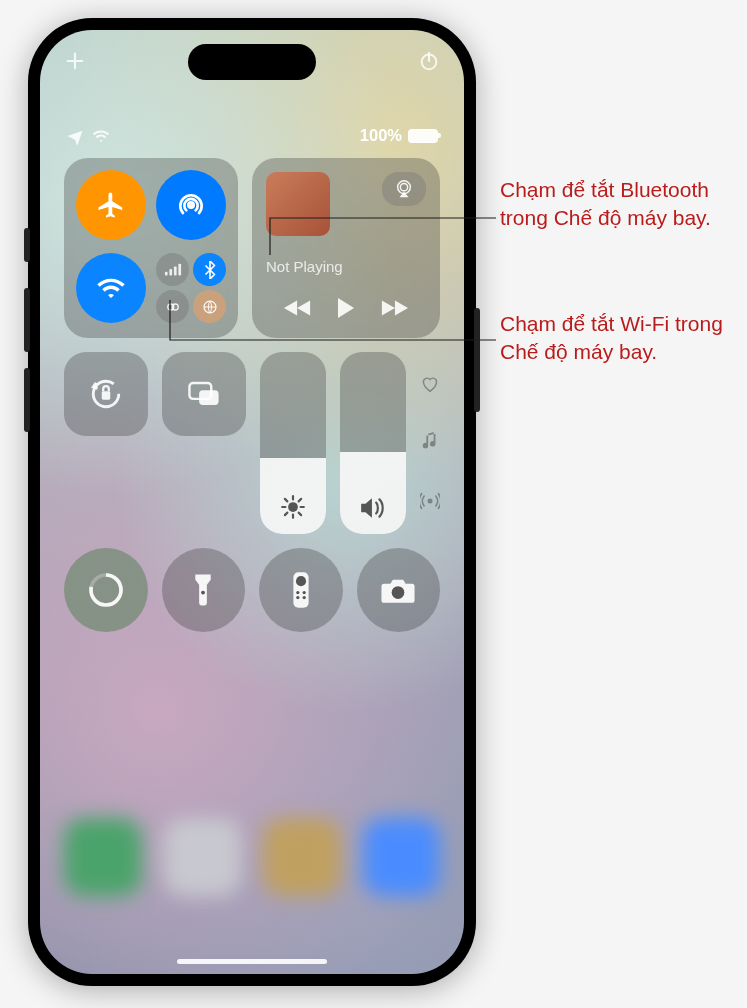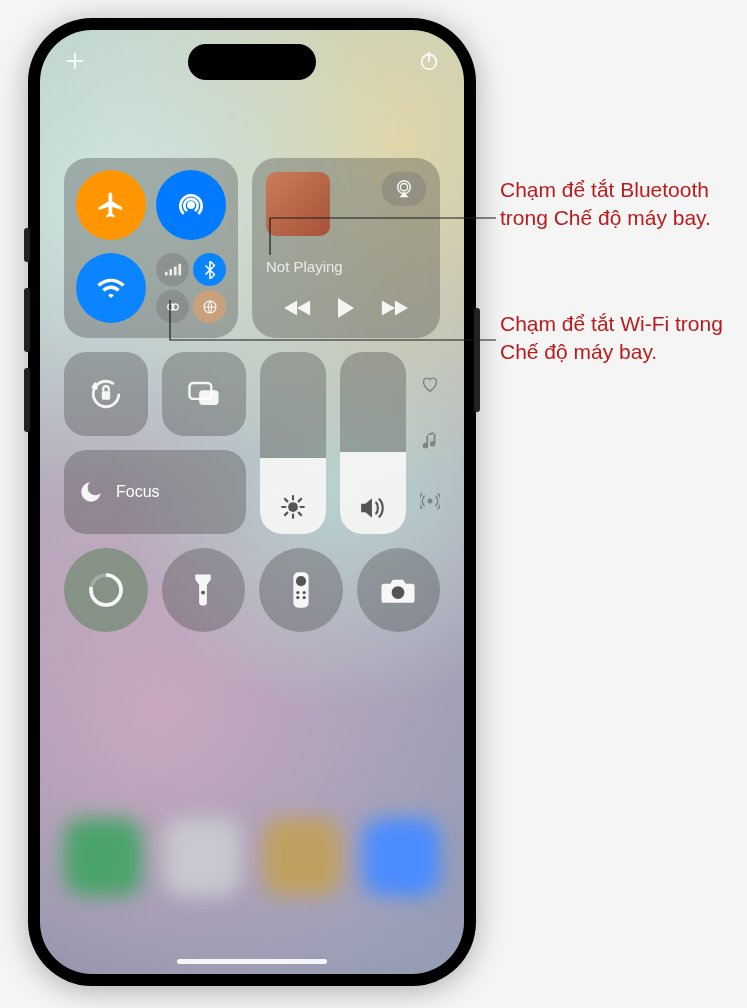"100%" div.status-row { html: none -> <div> <div> <svg> <path></path> </svg> <svg> <path></path> </svg> </div> <div> <span>100%</span> <div></div> </div> </div> }
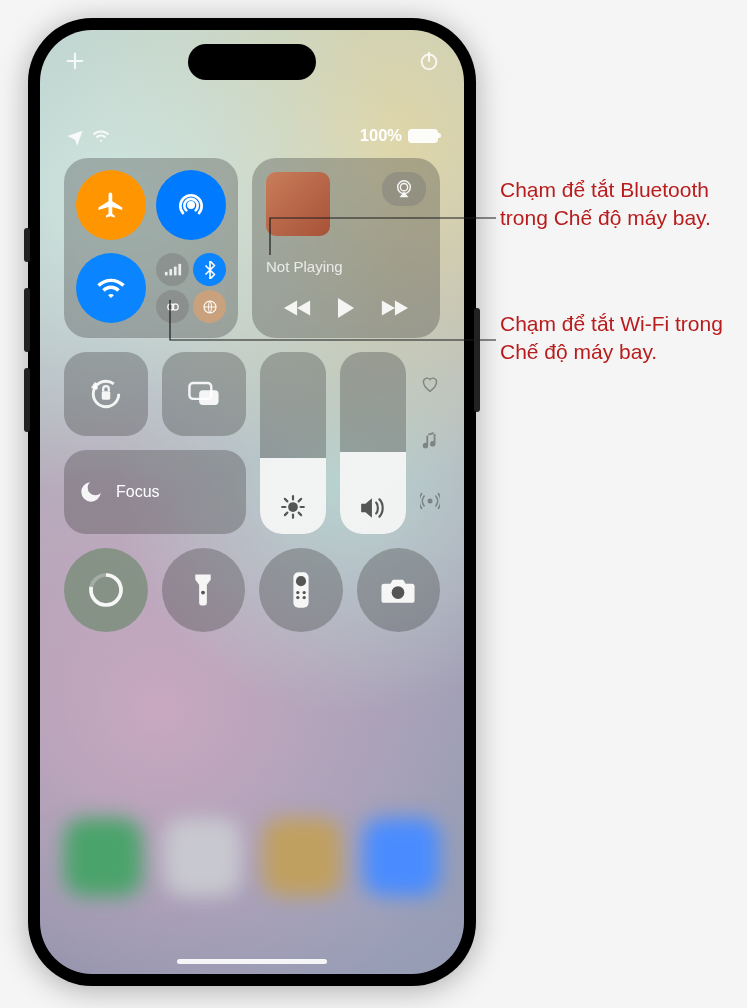"Focus" div.focus-tile { html: <div> <svg> <path></path> </svg> <span>Focus</span> </div> -> none }
